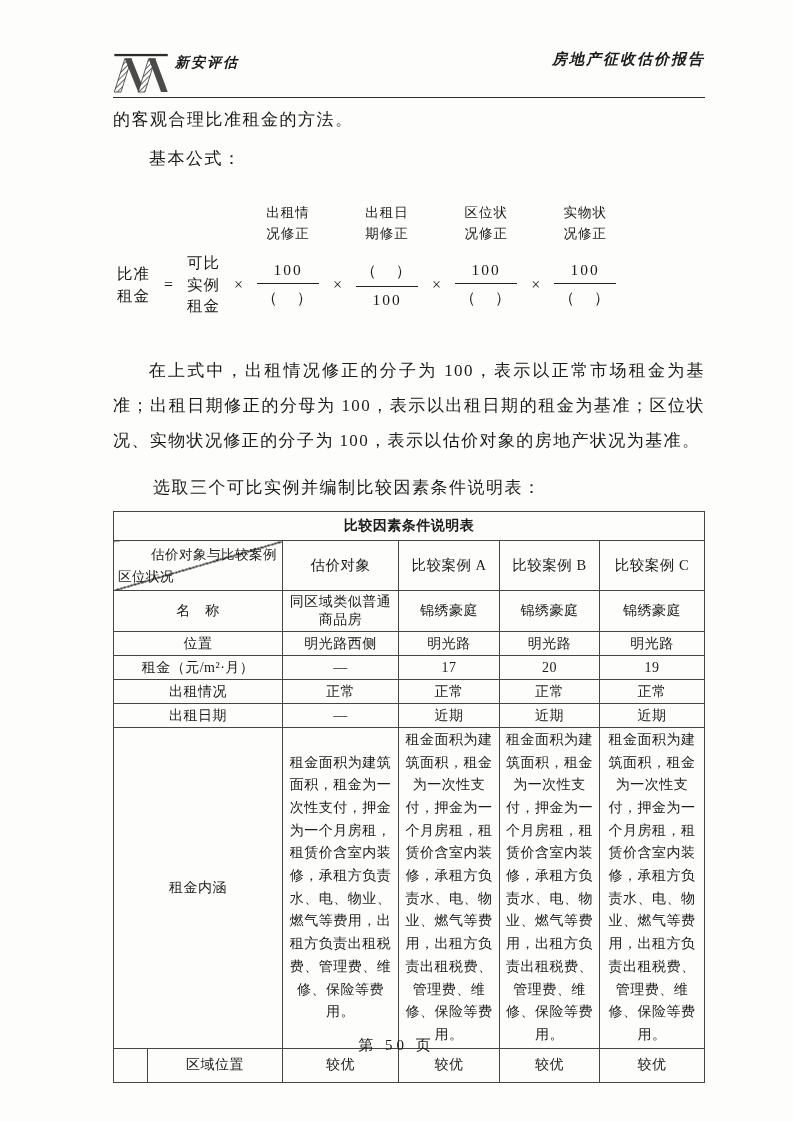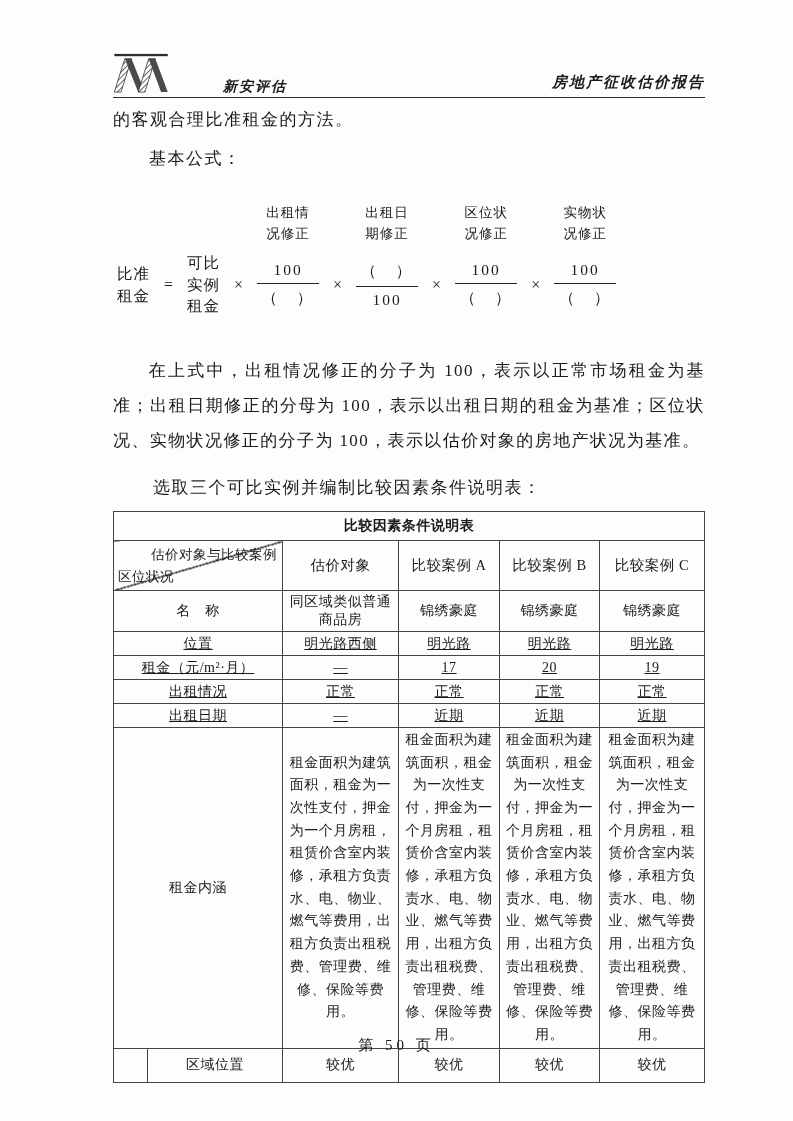"新安评估" .header-row { align-items: flex-end -> flex-start; gap: 48px -> none }
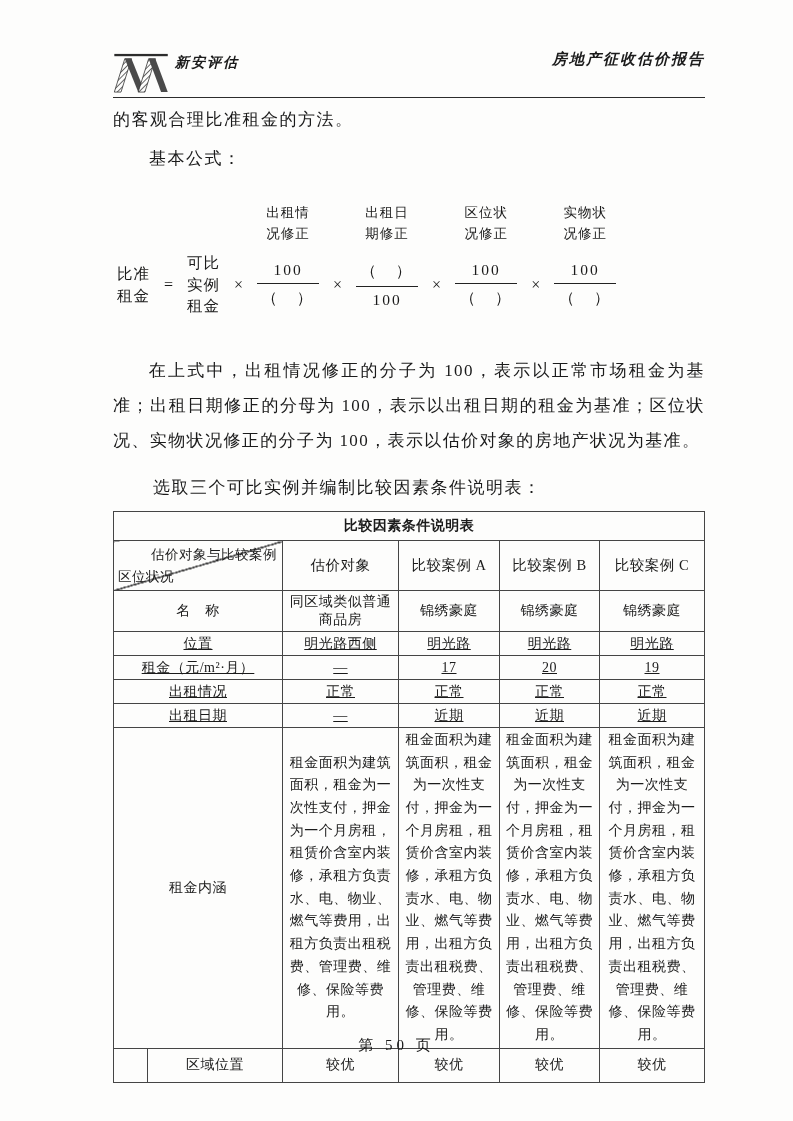"位置" tr.r-sm td { text-decoration: underline -> none }
